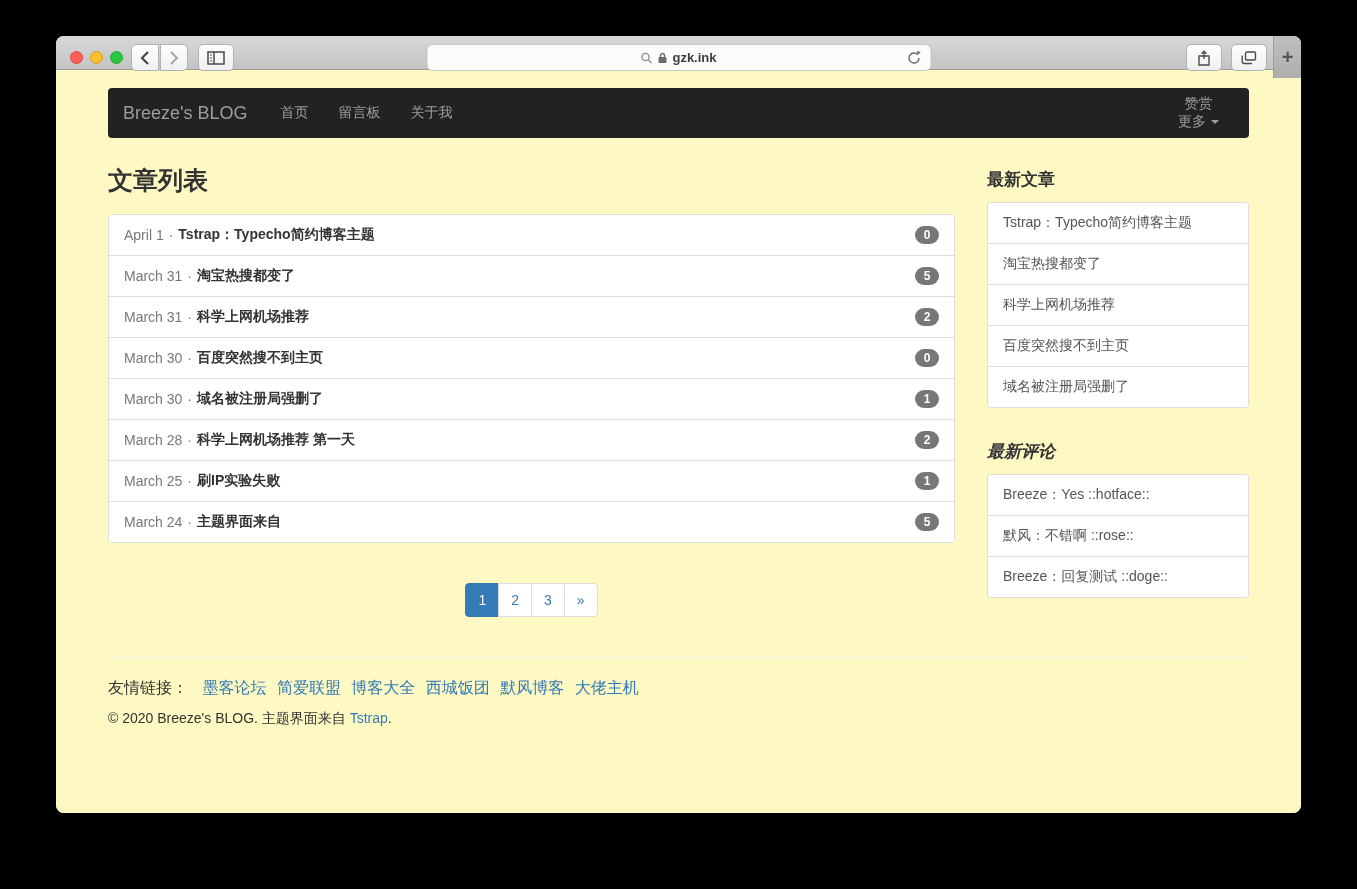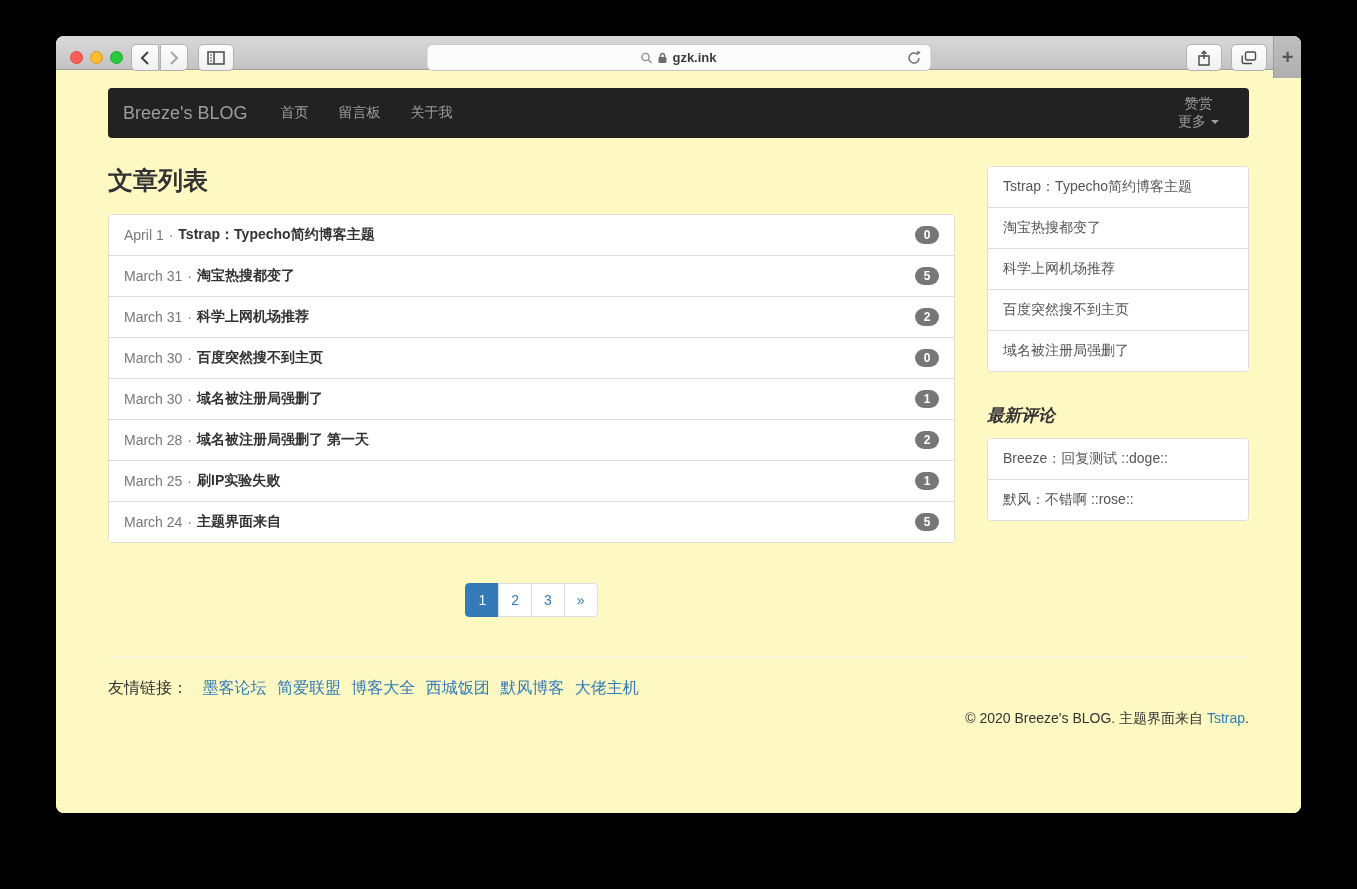"最新文章" div.side-title { html: none -> <div>最新文章</div> }
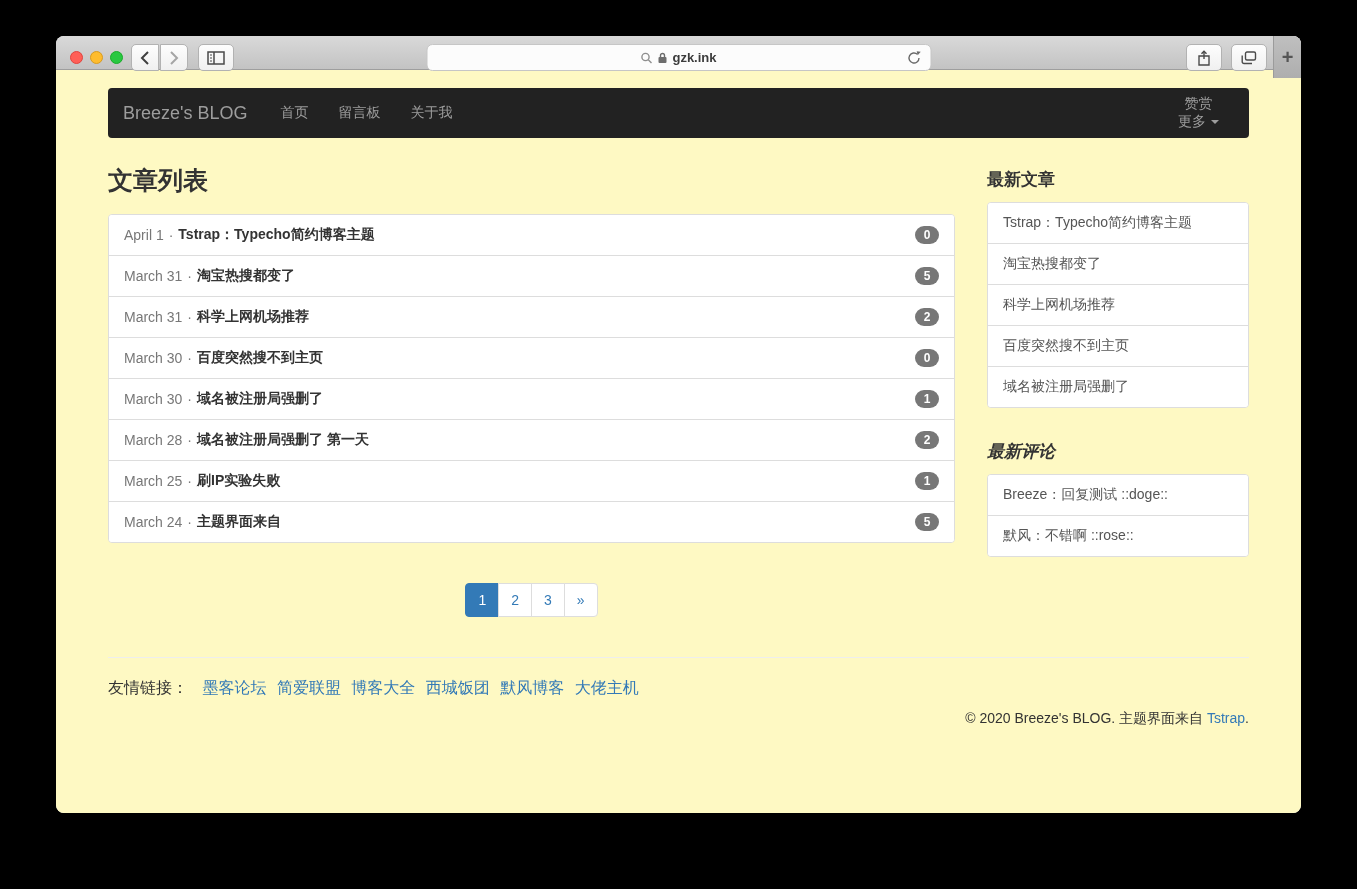"域名被注册局强删了 第一天" span.a-title { text: 域名被注册局强删了 -> 科学上网机场推荐 }
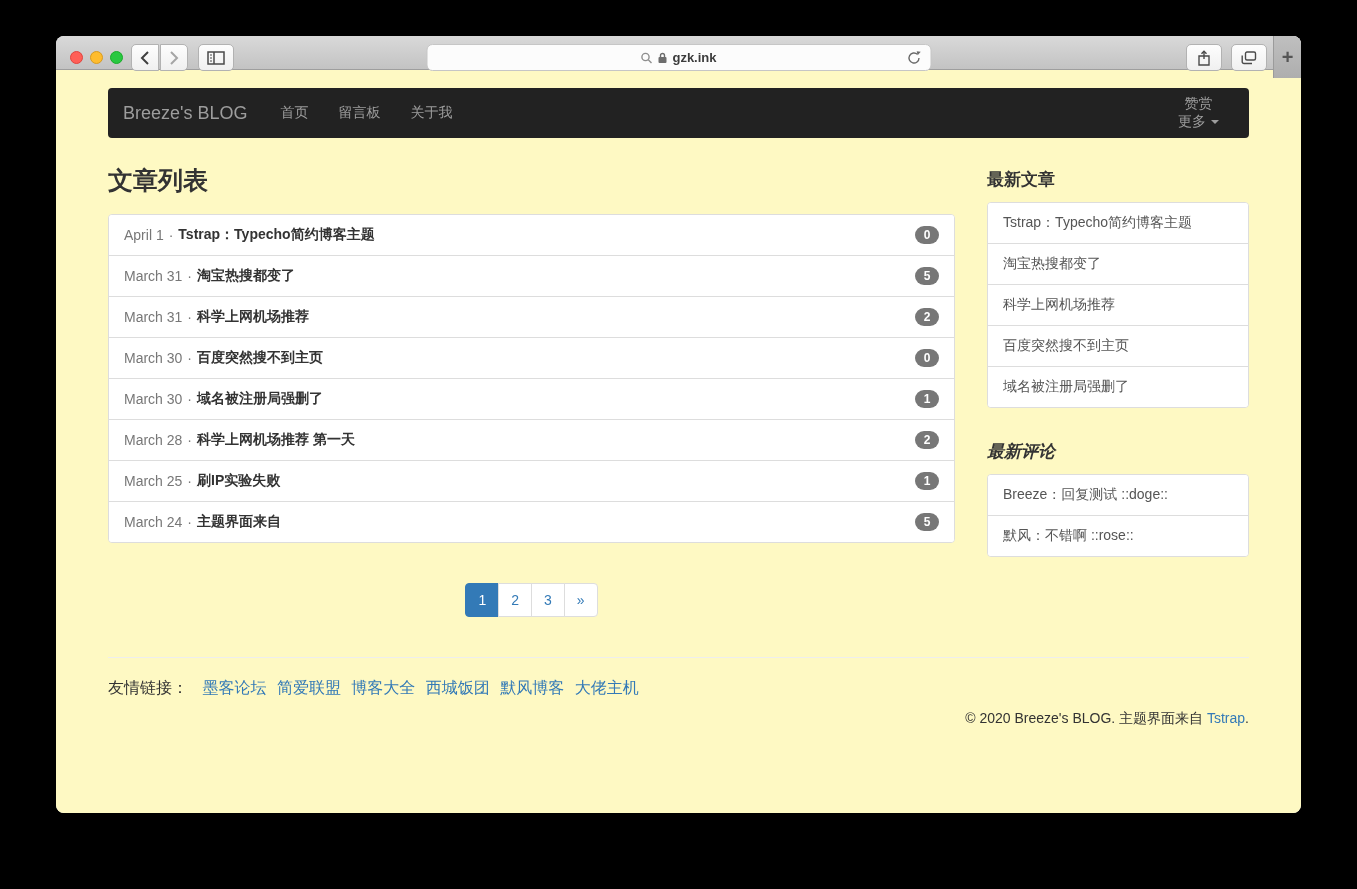"Breeze：Yes ::hotface::" div.list-item { html: none -> <div>Breeze：Yes ::hotface::</div> }
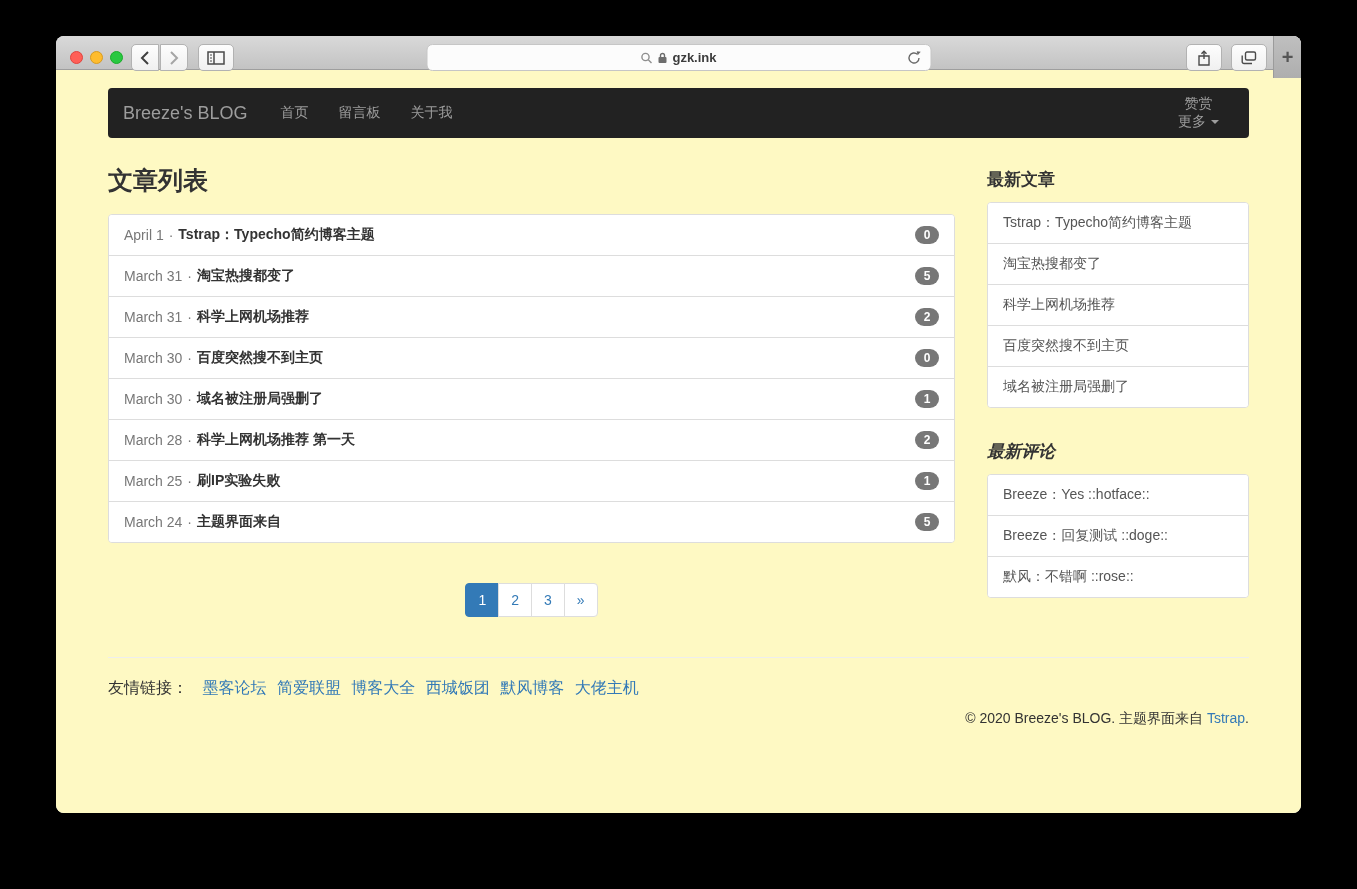"Breeze：回复测试 ::doge::" div.list-item { order: before "默风：不错啊 ::rose::" -> after "默风：不错啊 ::rose::" }
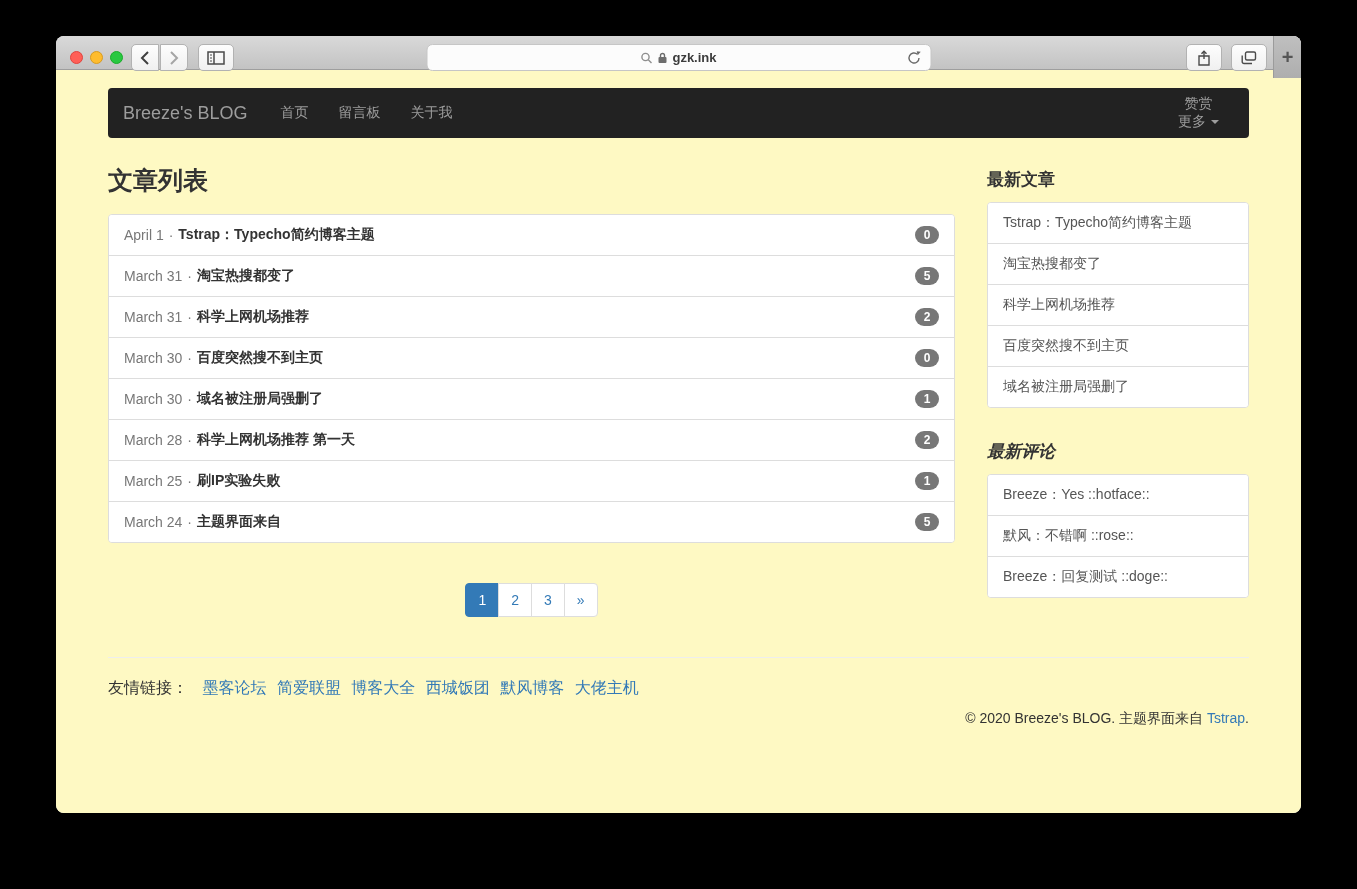"© 2020 Breeze's BLOG. 主题界面来自" .copyright { text-align: right -> none }
